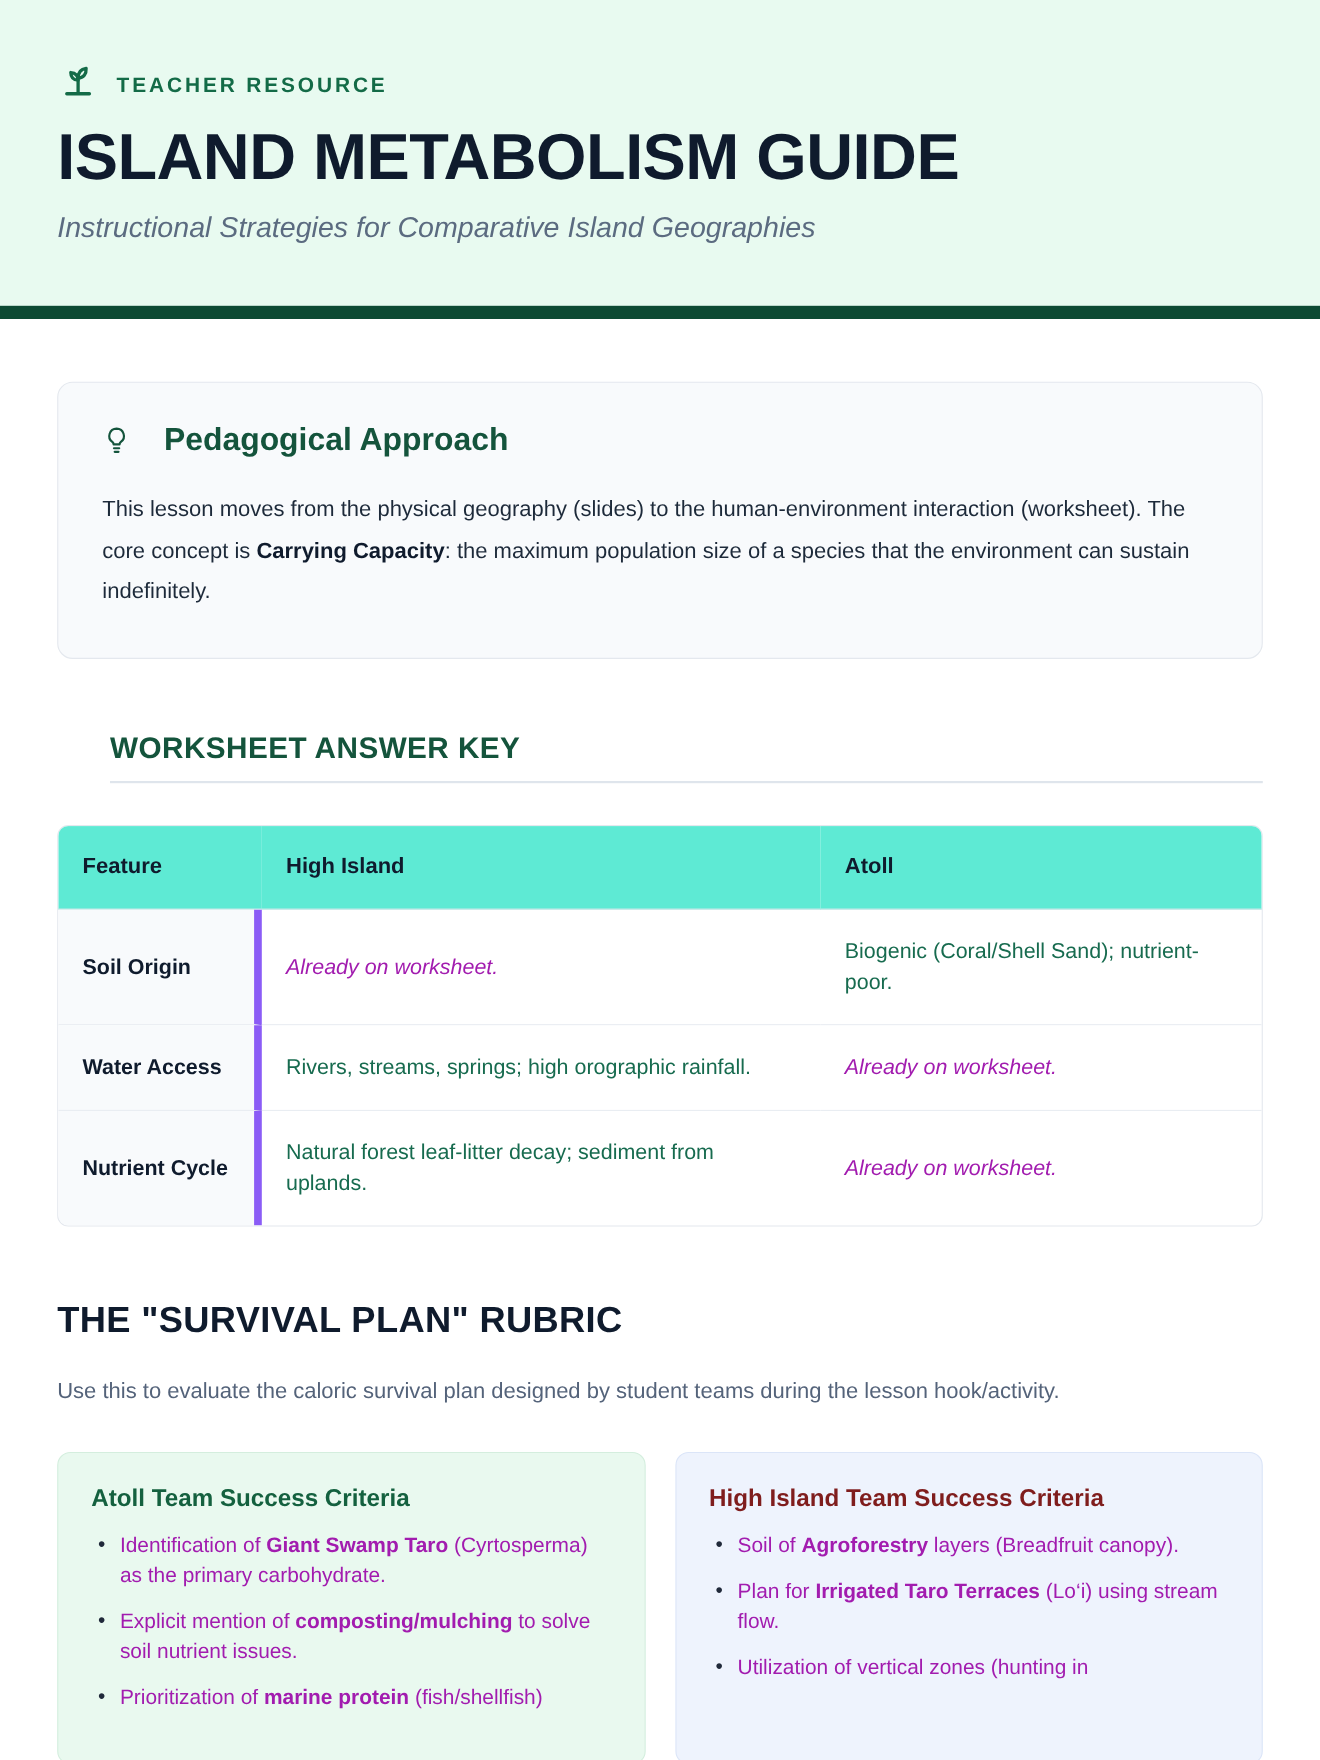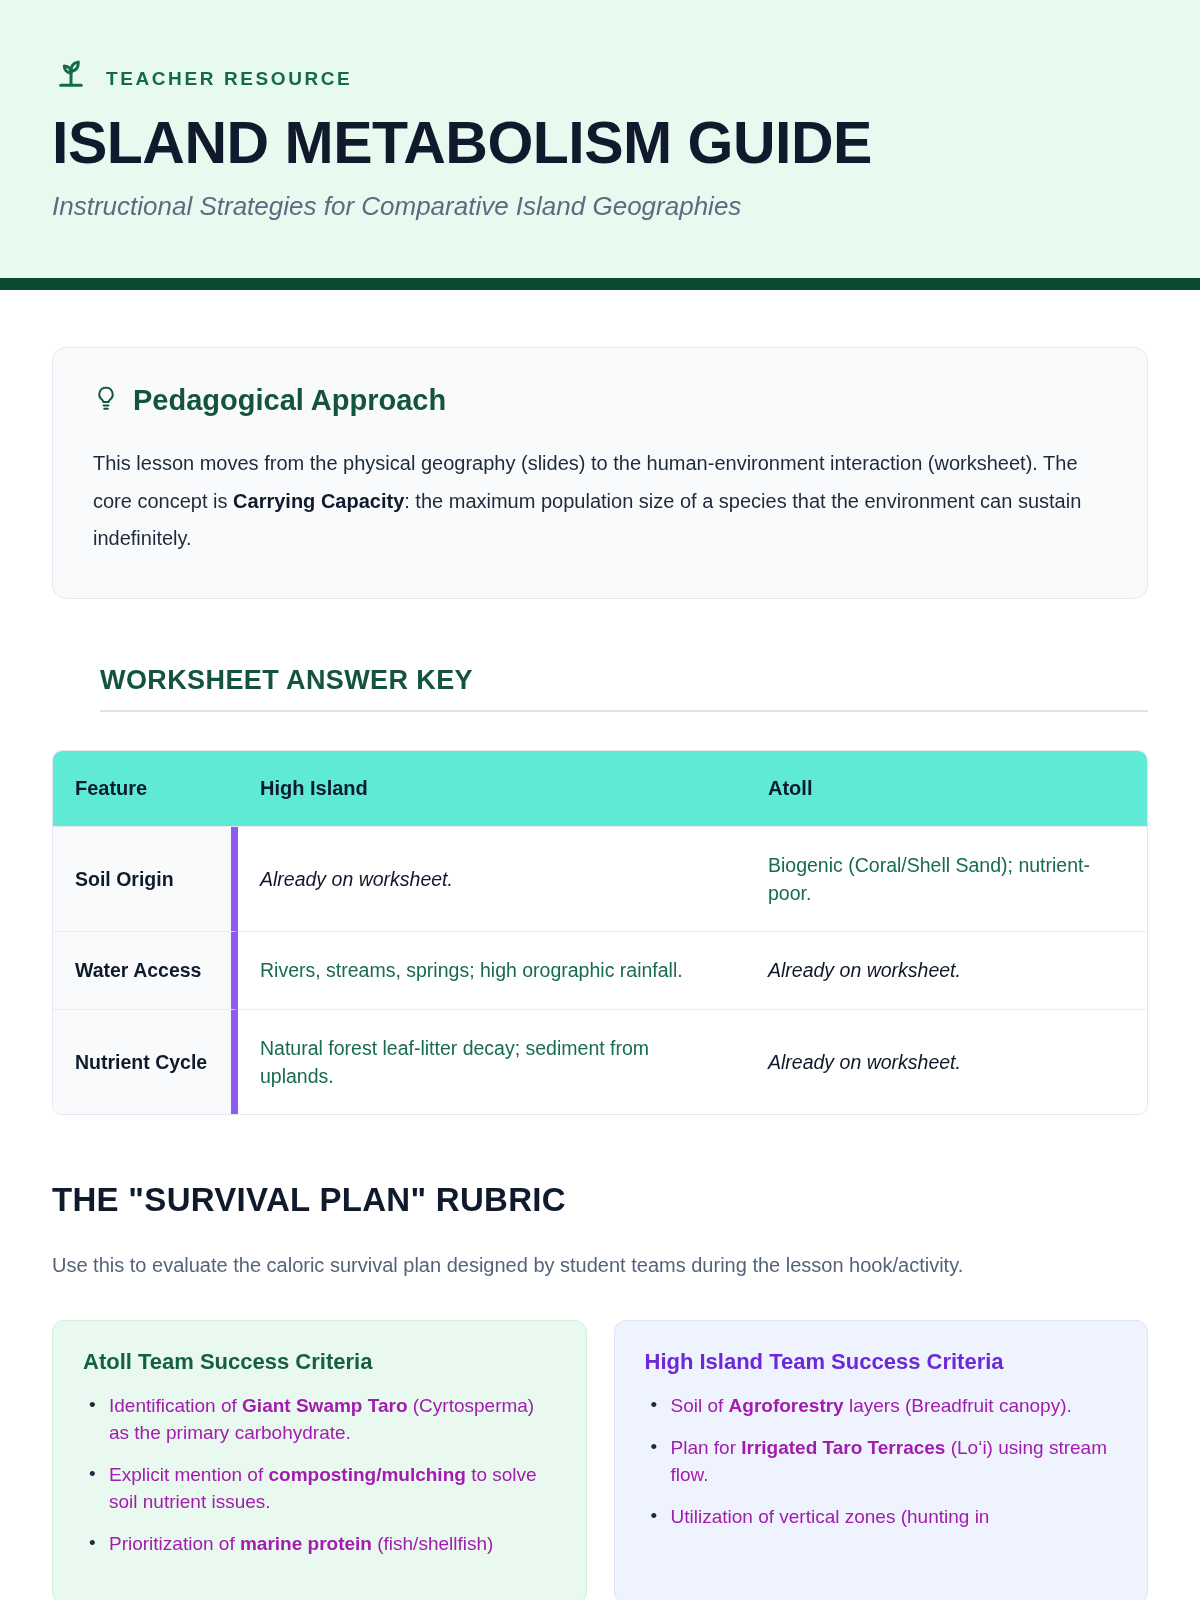"Pedagogical Approach" .callout-head { align-items: none -> center; gap: 14px -> 30px }
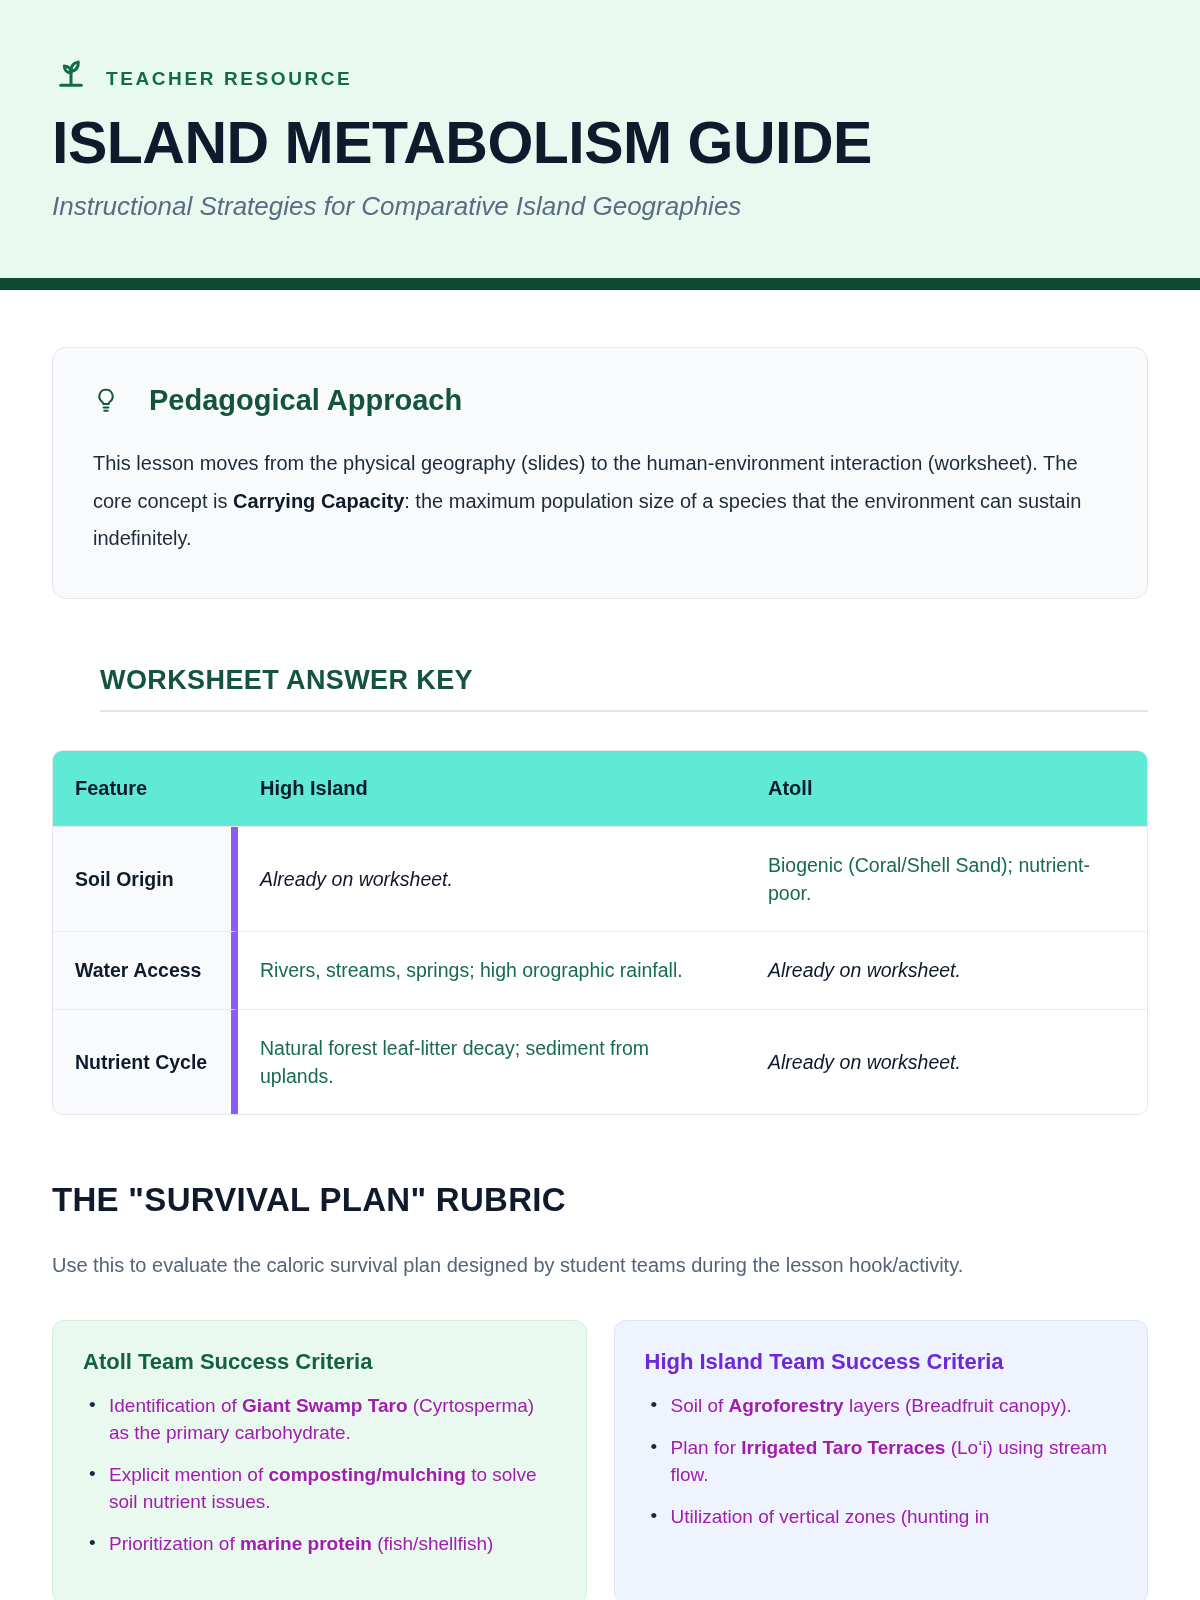"Already on worksheet." .ans-placeholder { color: #0f172a -> #a21caf }
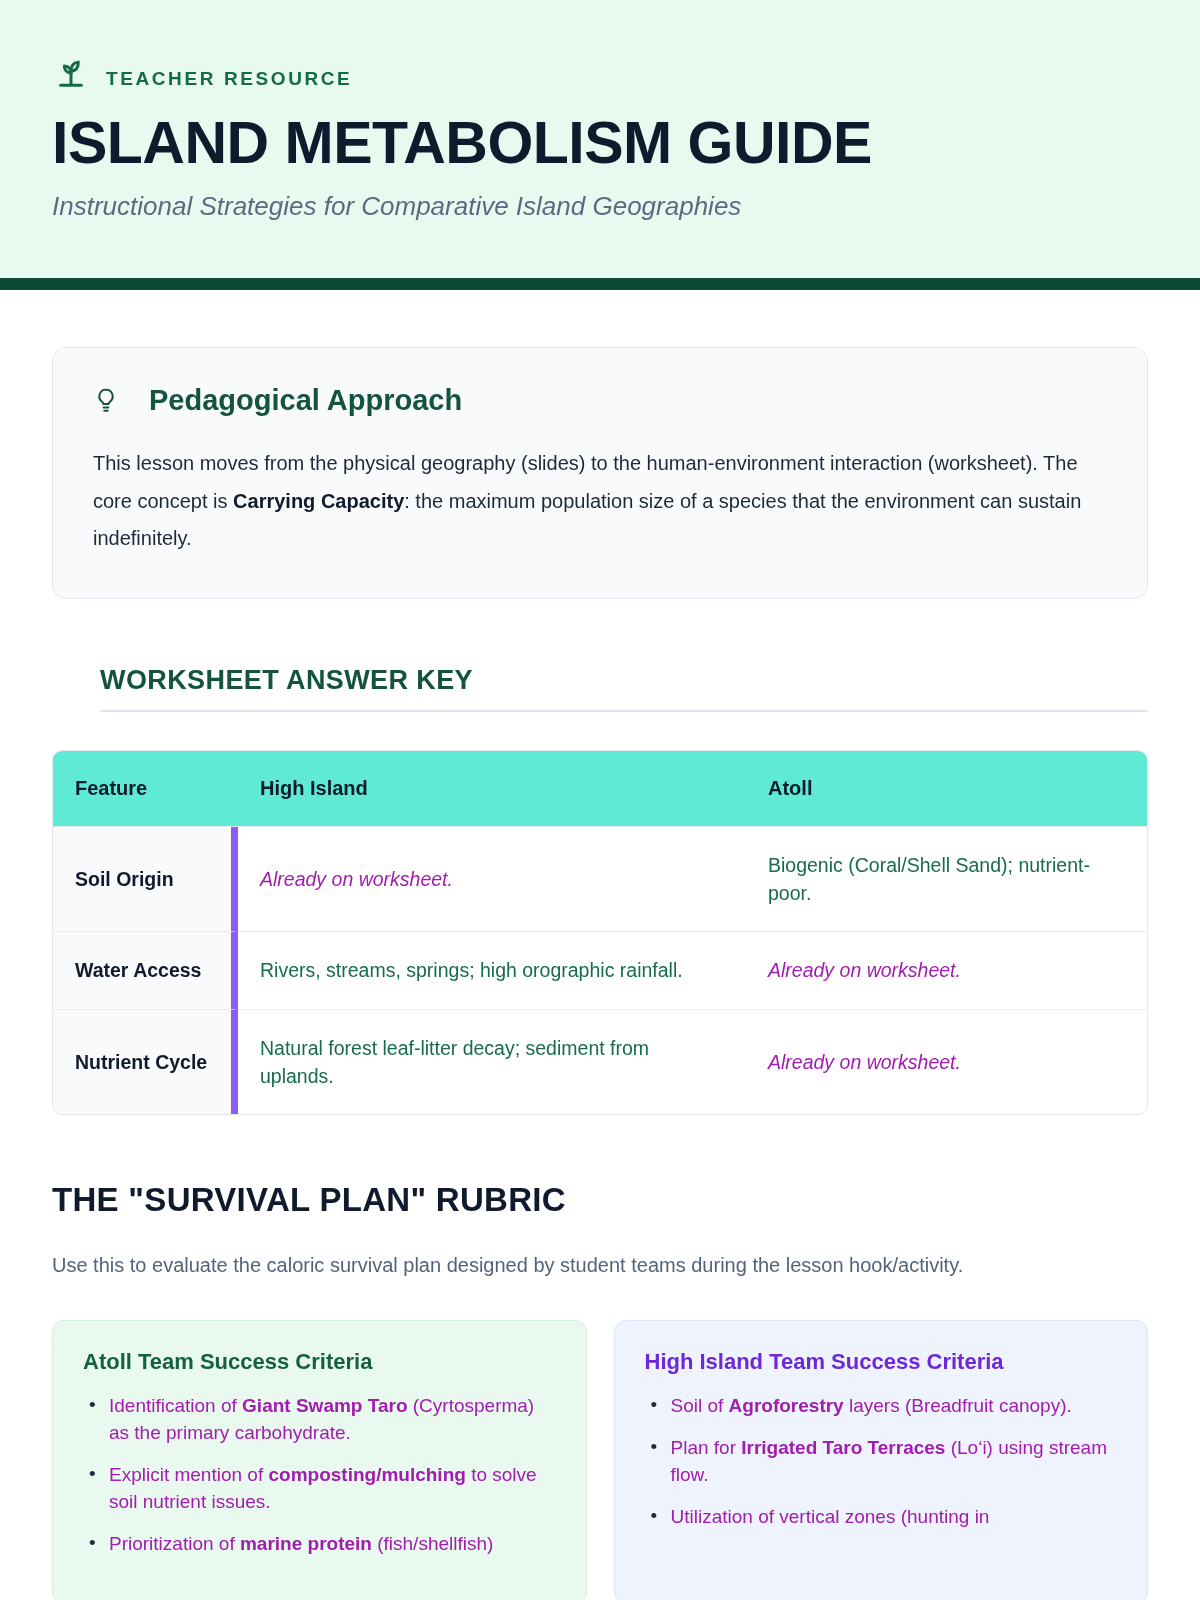"High Island Team Success Criteria" .rcard.high .rcard-title { color: #6d28d9 -> #7f1d1d }
